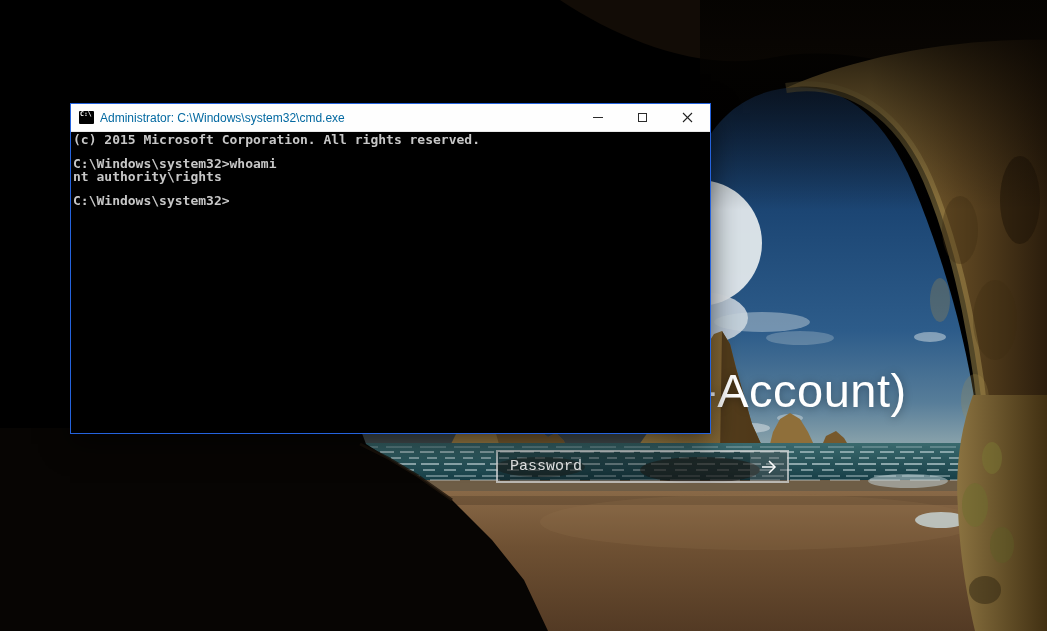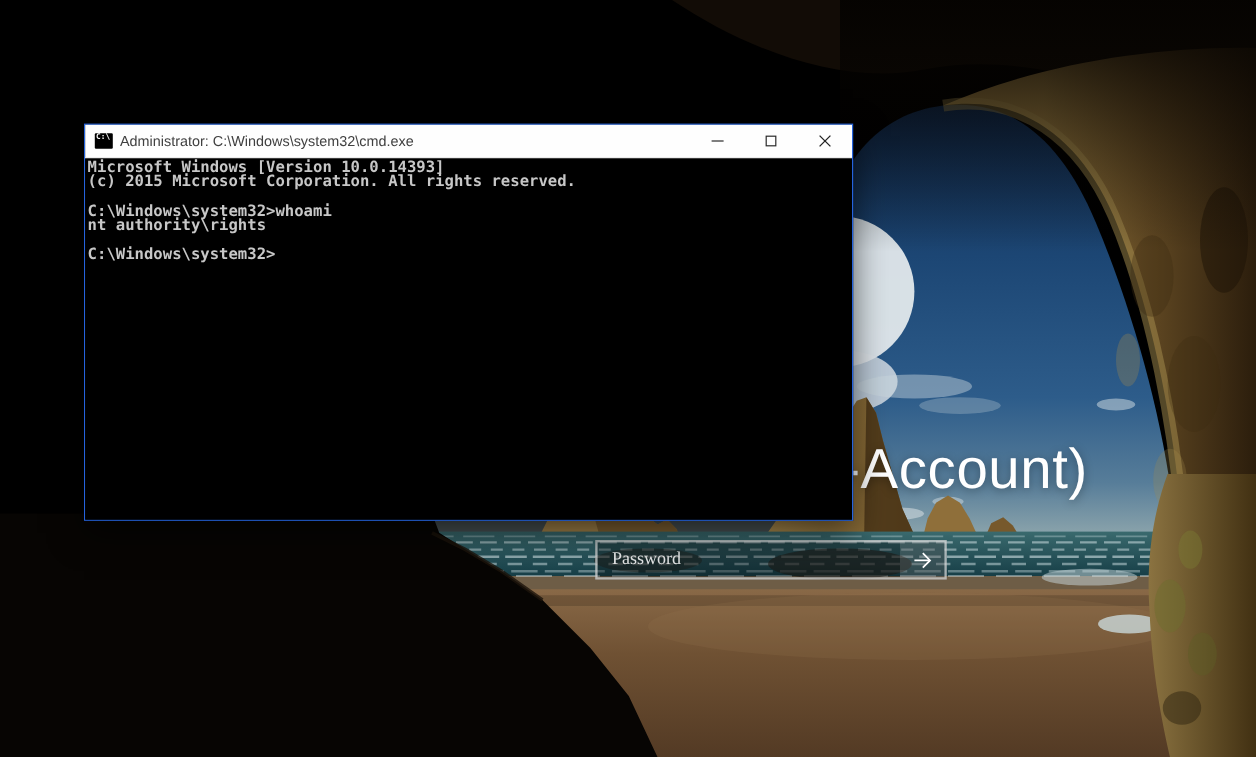"Administrator:" .title-text { color: #404040 -> #0369a1 }
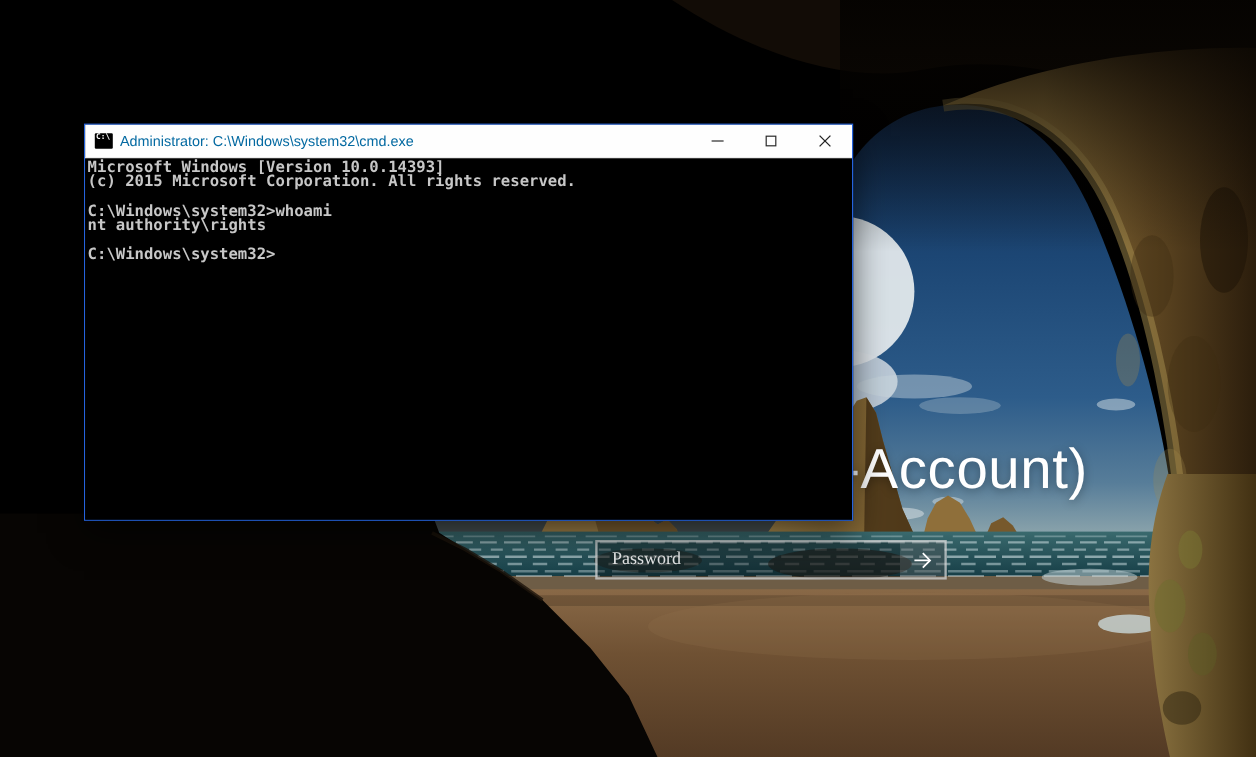"Microsoft Windows [Version 10.0.14393]" div.term-line { html: <div>Microsoft Windows [Version 10.0.14393]</div> -> none }
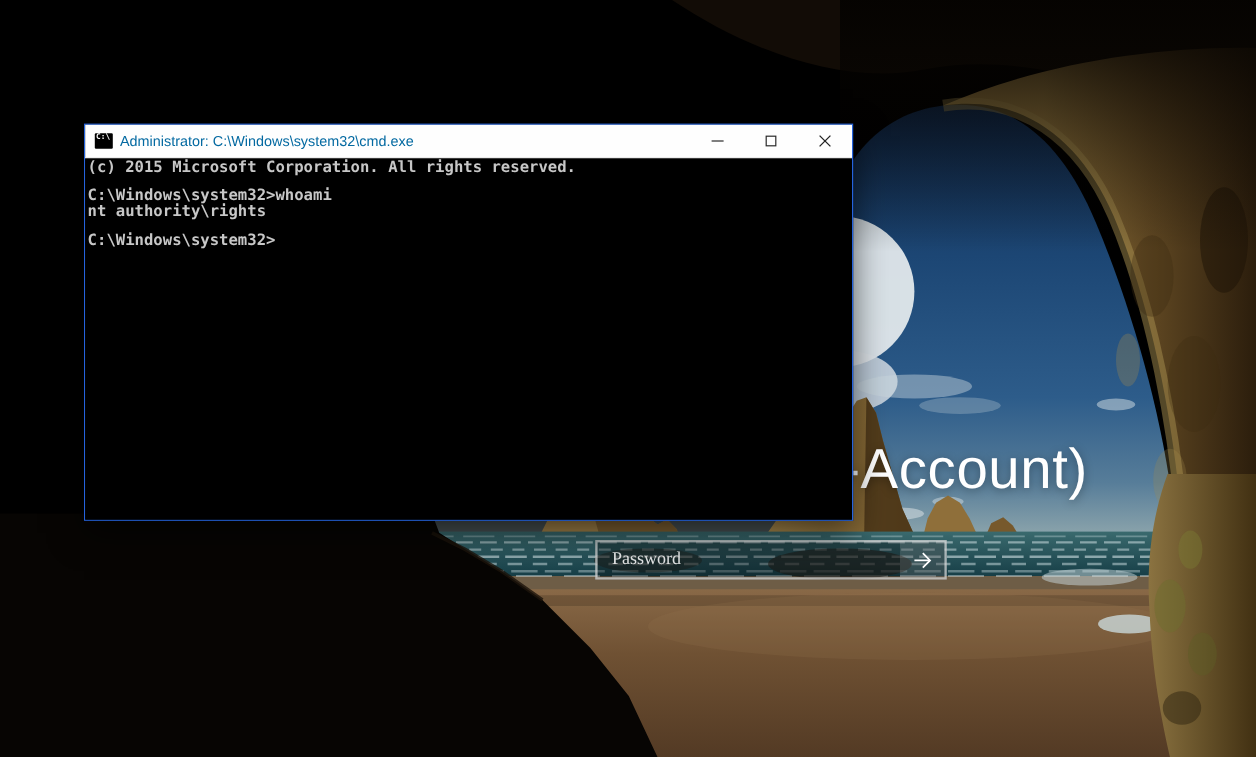"Password" .password-input { font-family: Liberation Serif, serif -> Liberation Mono, monospace }
